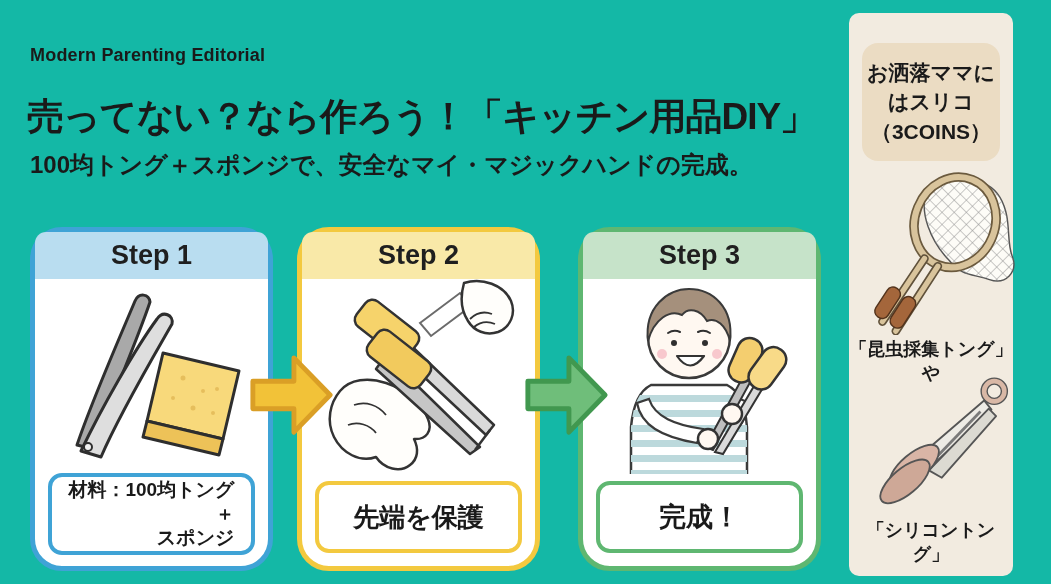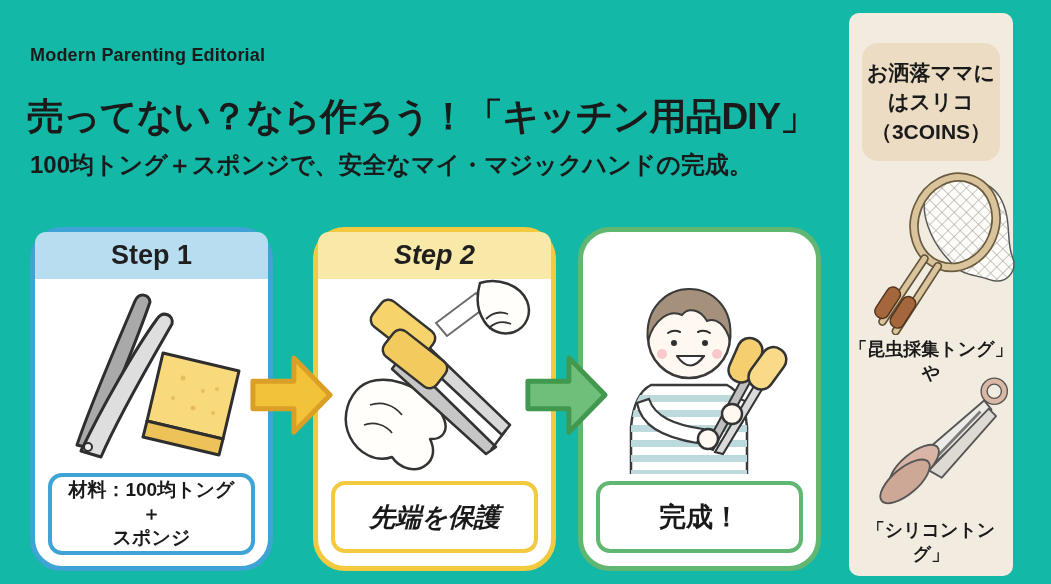"Step 2" .card2 { font-style: italic -> none; left: 313px -> 297px }
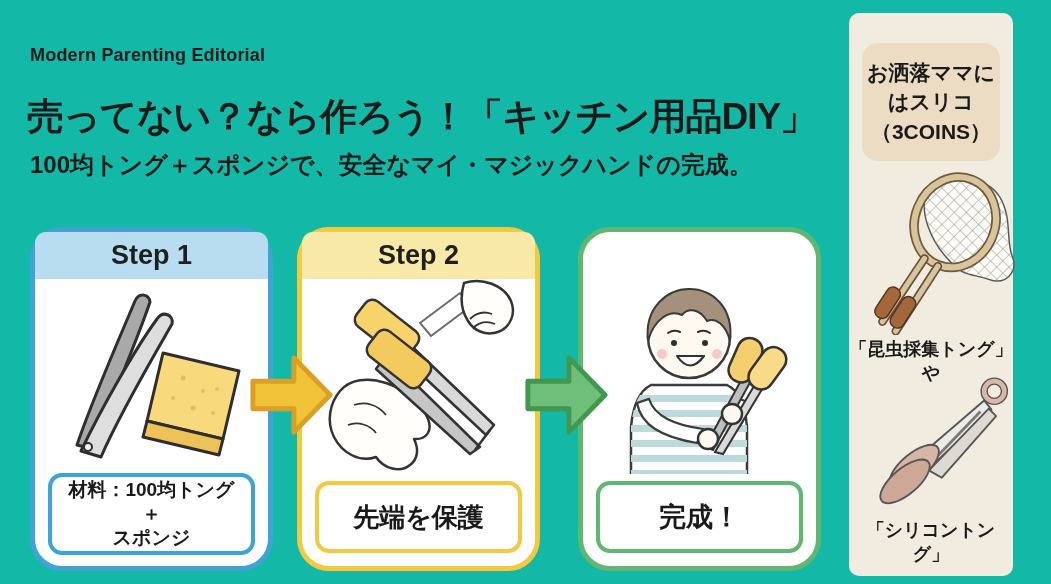"Step 3" div.card-header { html: none -> <div>Step 3</div> }
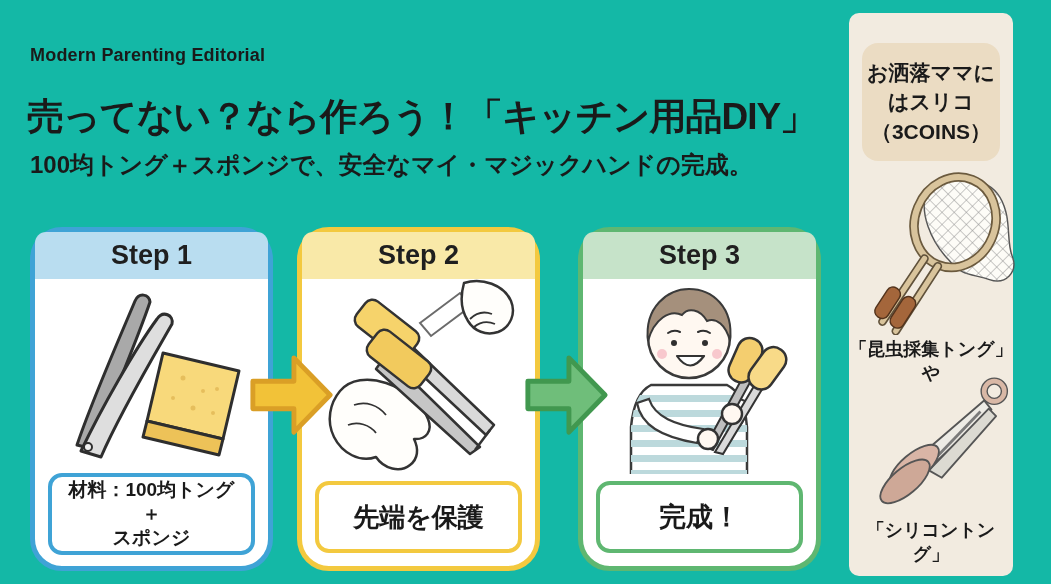"材料：100均トング" .caption-box { text-align: center -> right }
